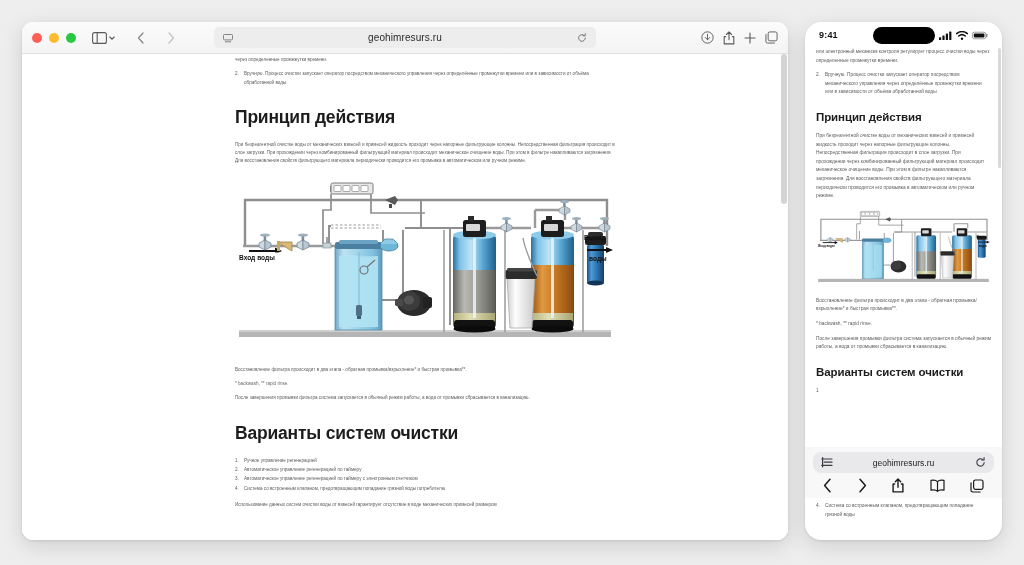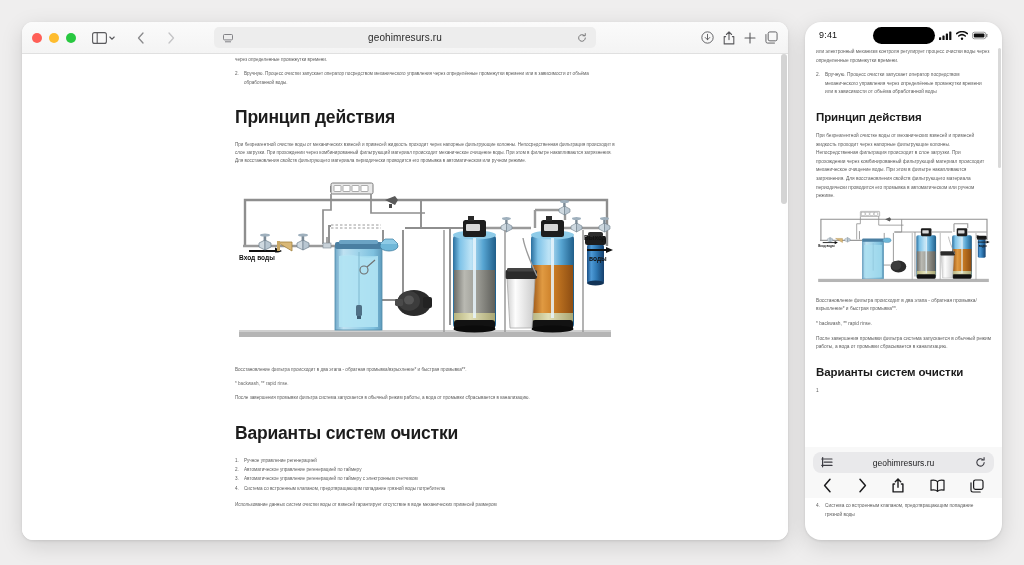"9:41" .status-time { font-weight: normal -> bold }
